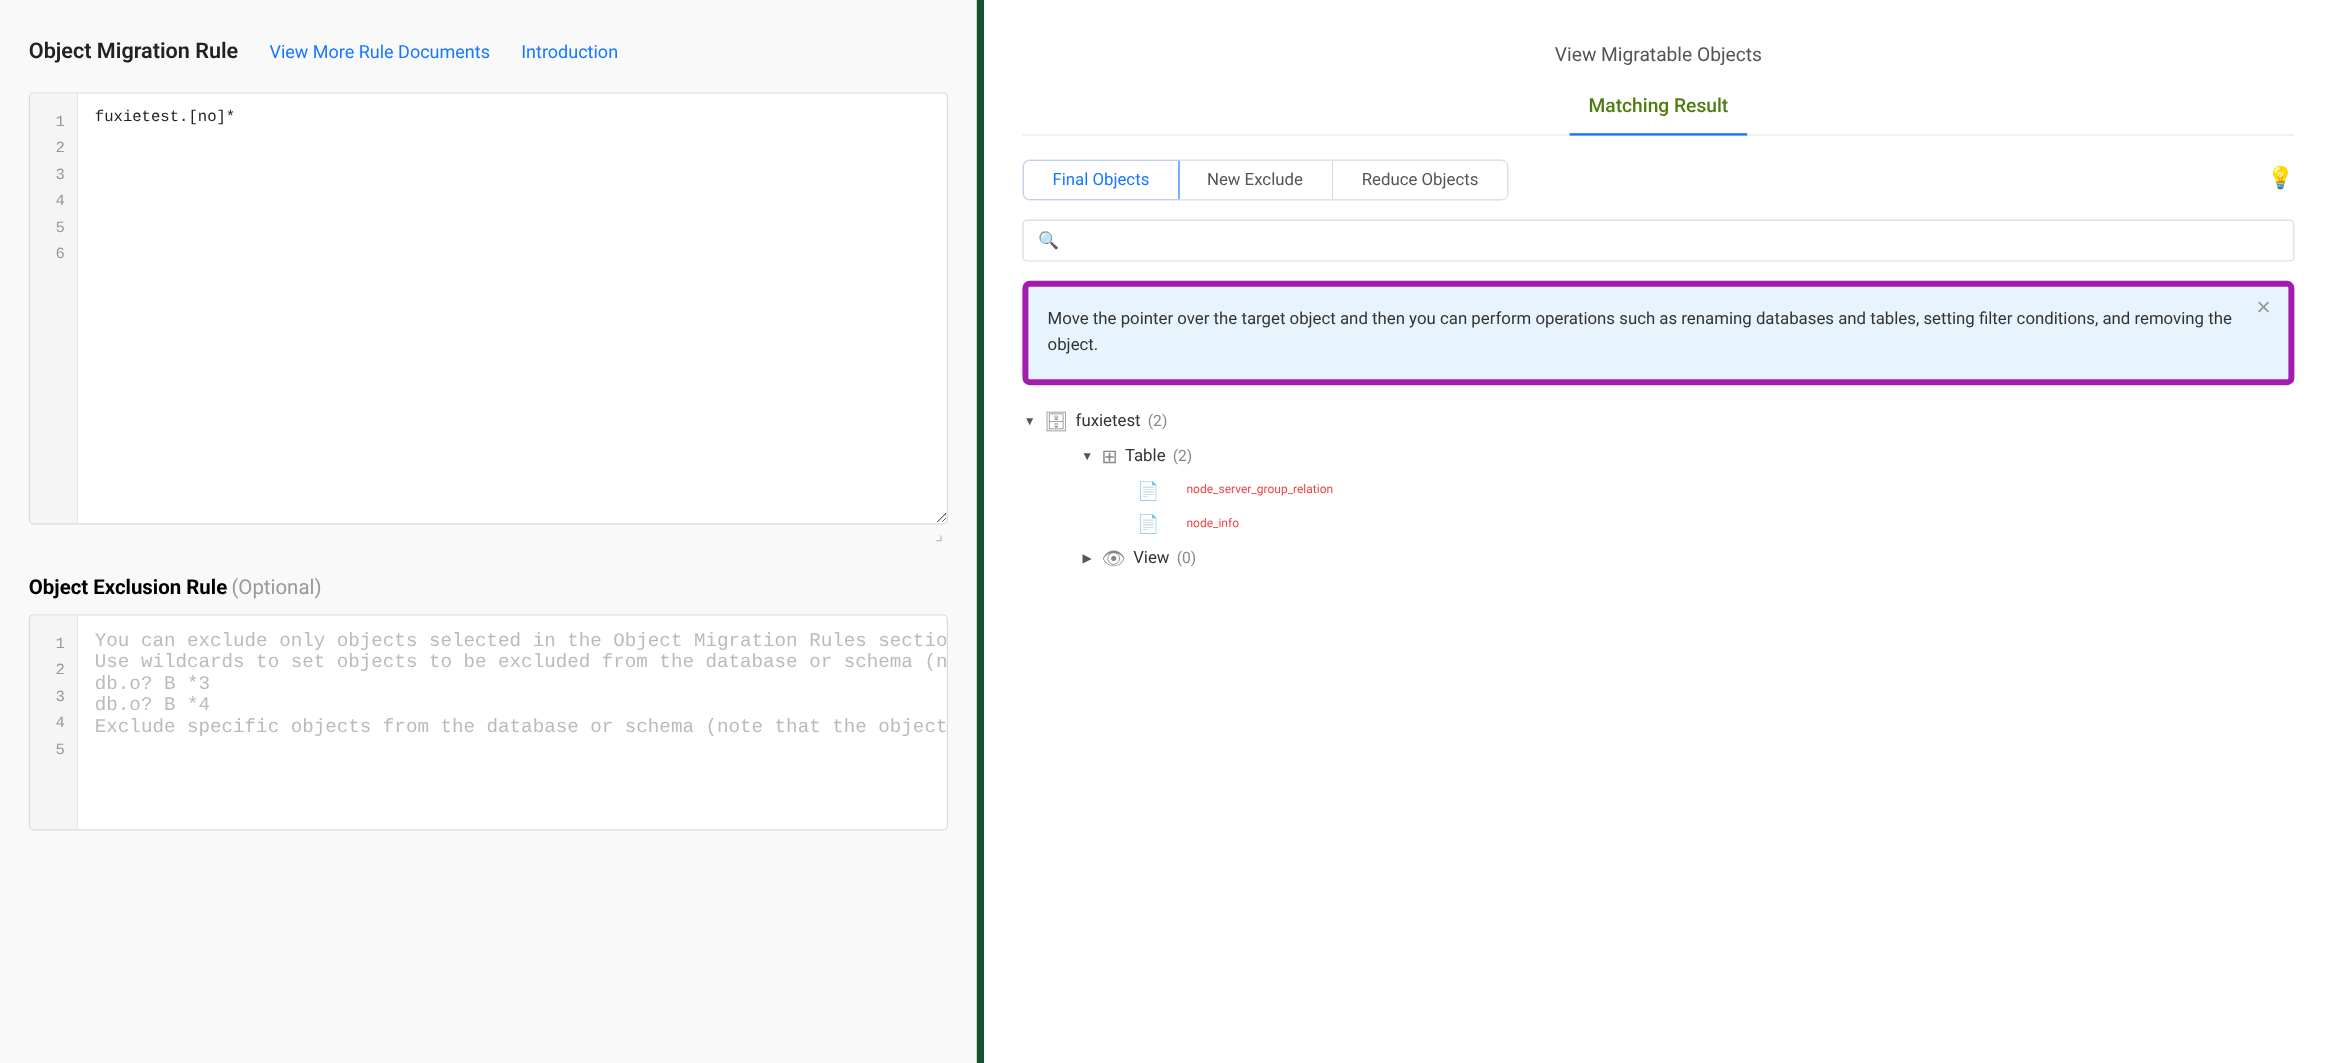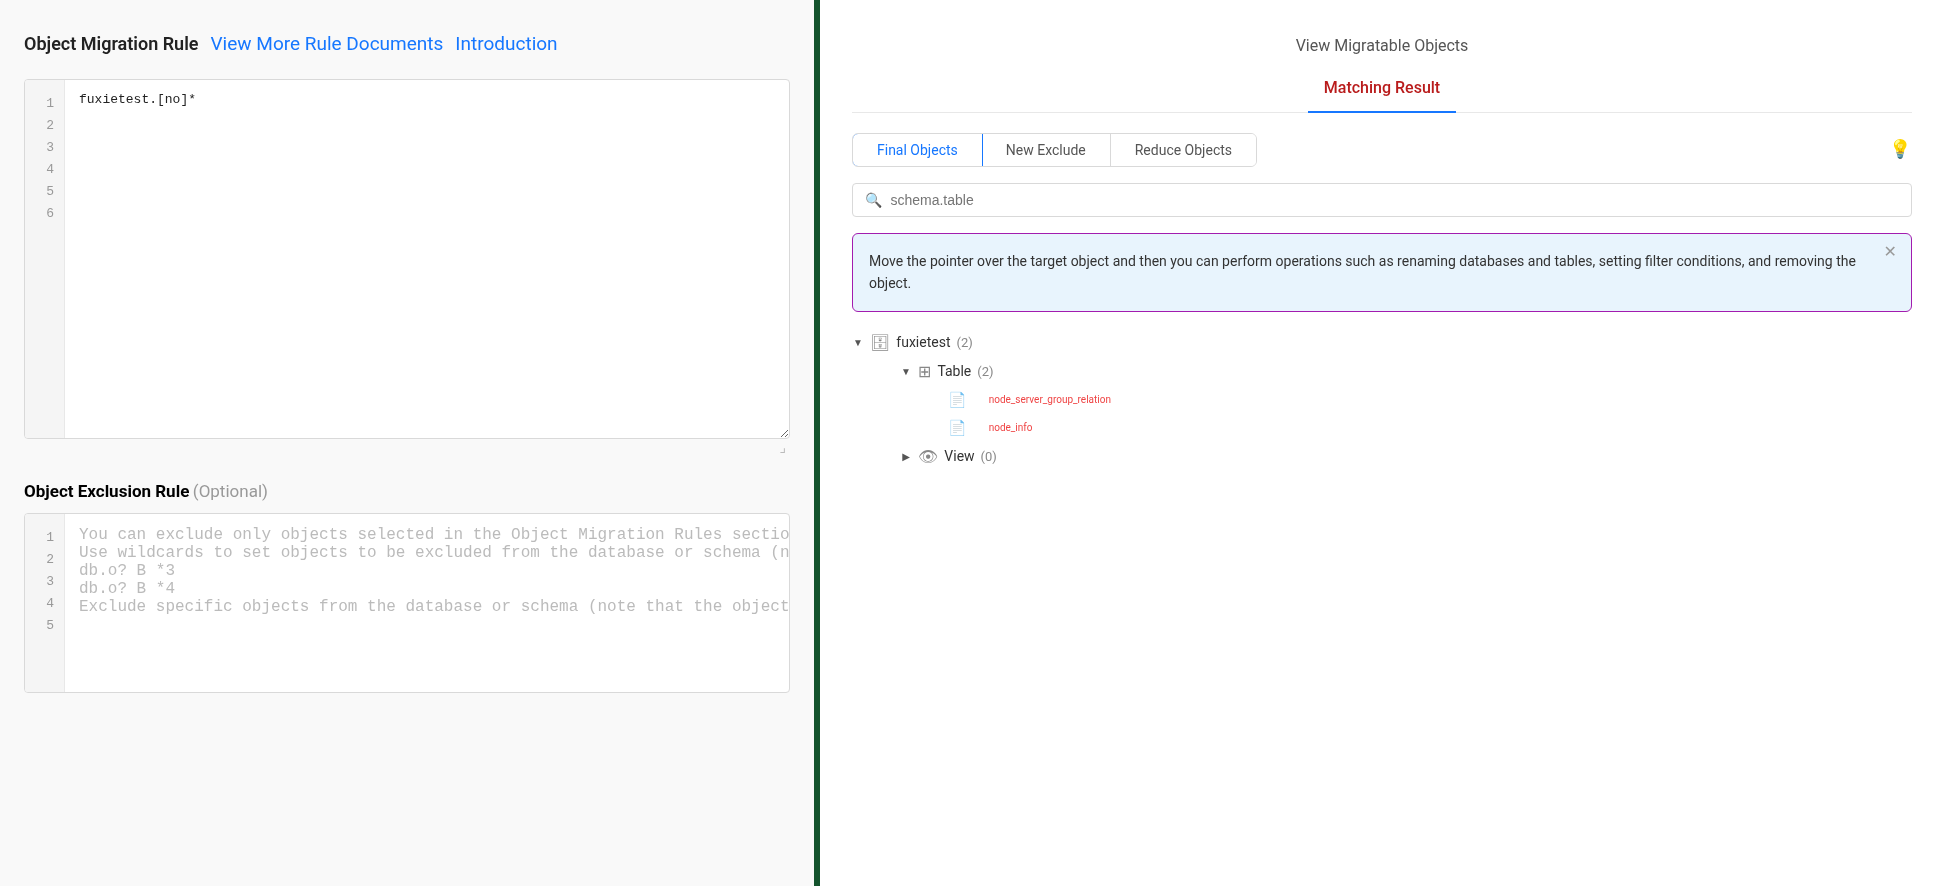"View More Rule Documents" .link-text { font-size: 19px -> 15px; margin-left: none -> 14px }
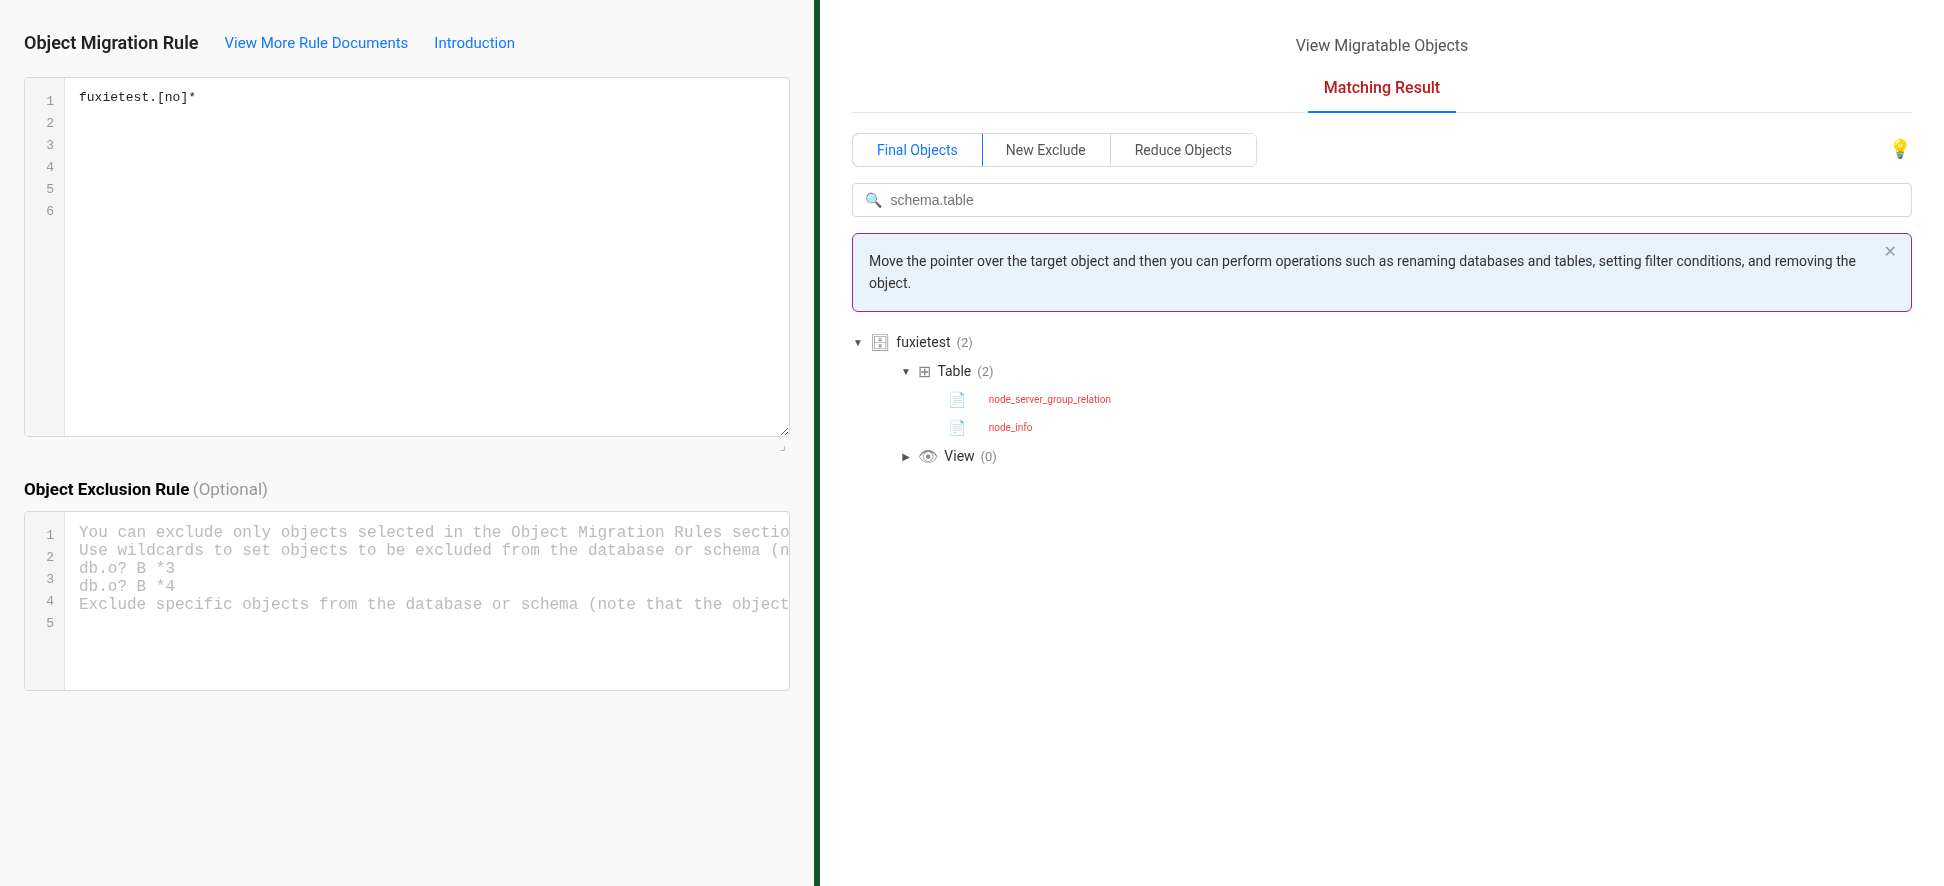"Matching Result" .tab-item.active { color: #b91c1c -> #4d7c0f }
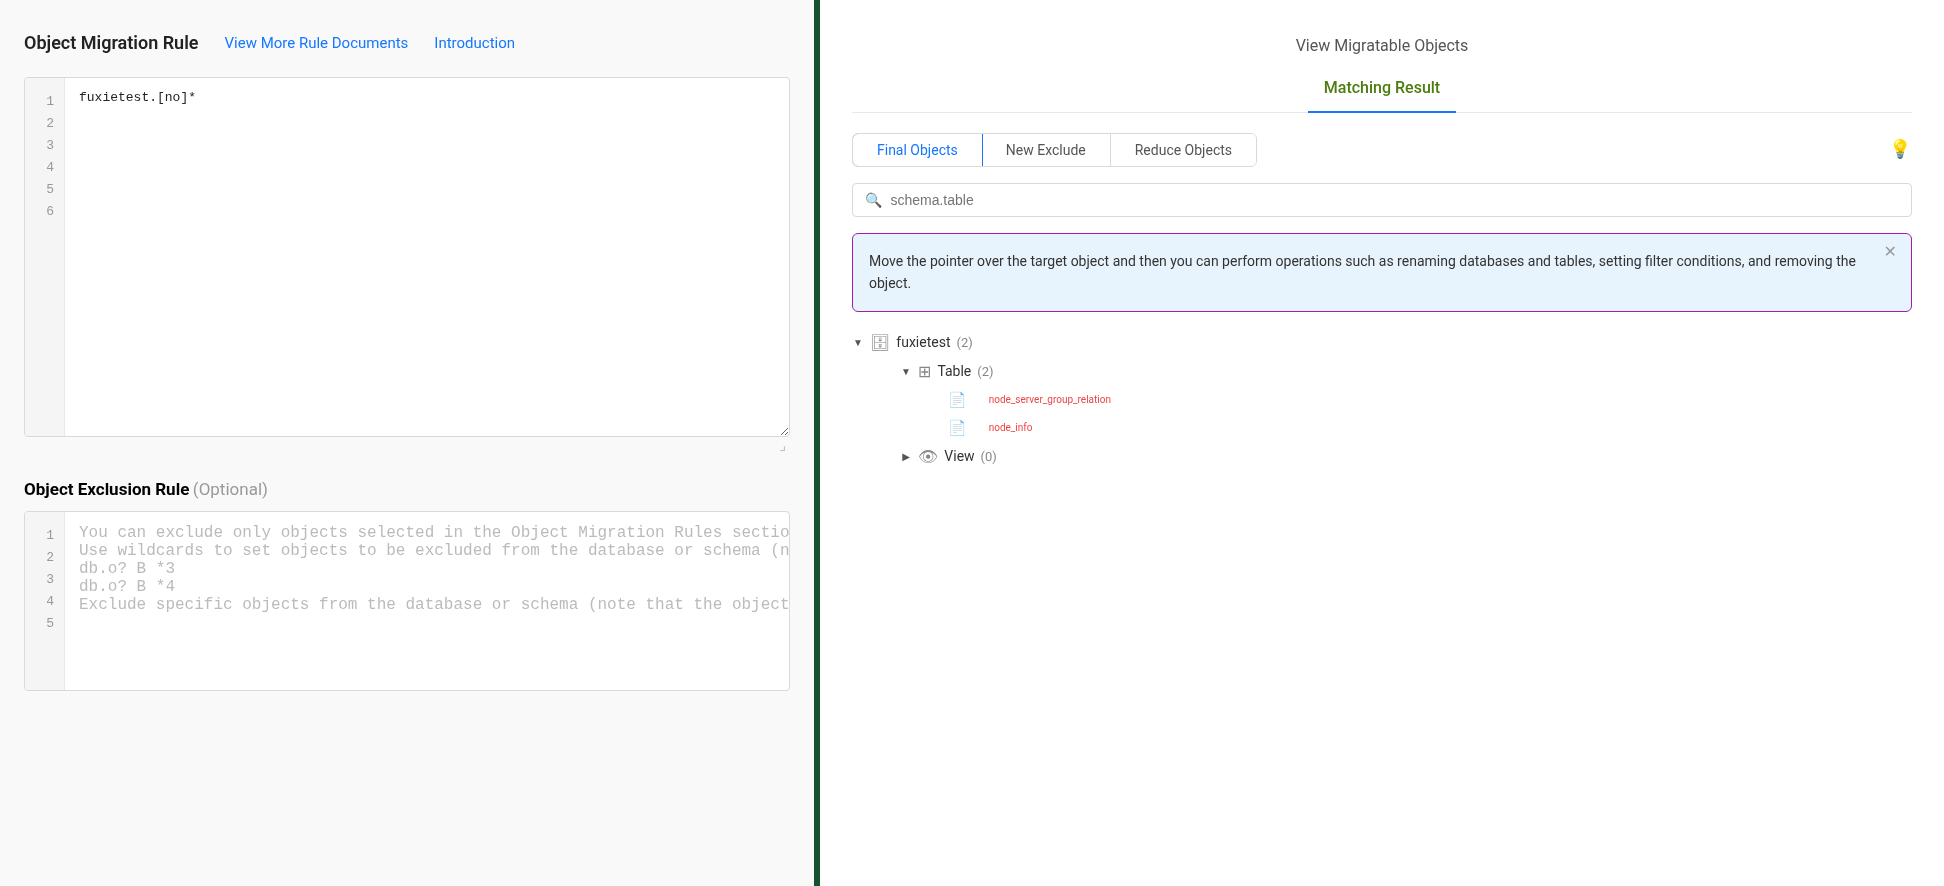"schema.table" input.search-input { html: <input> -> none }
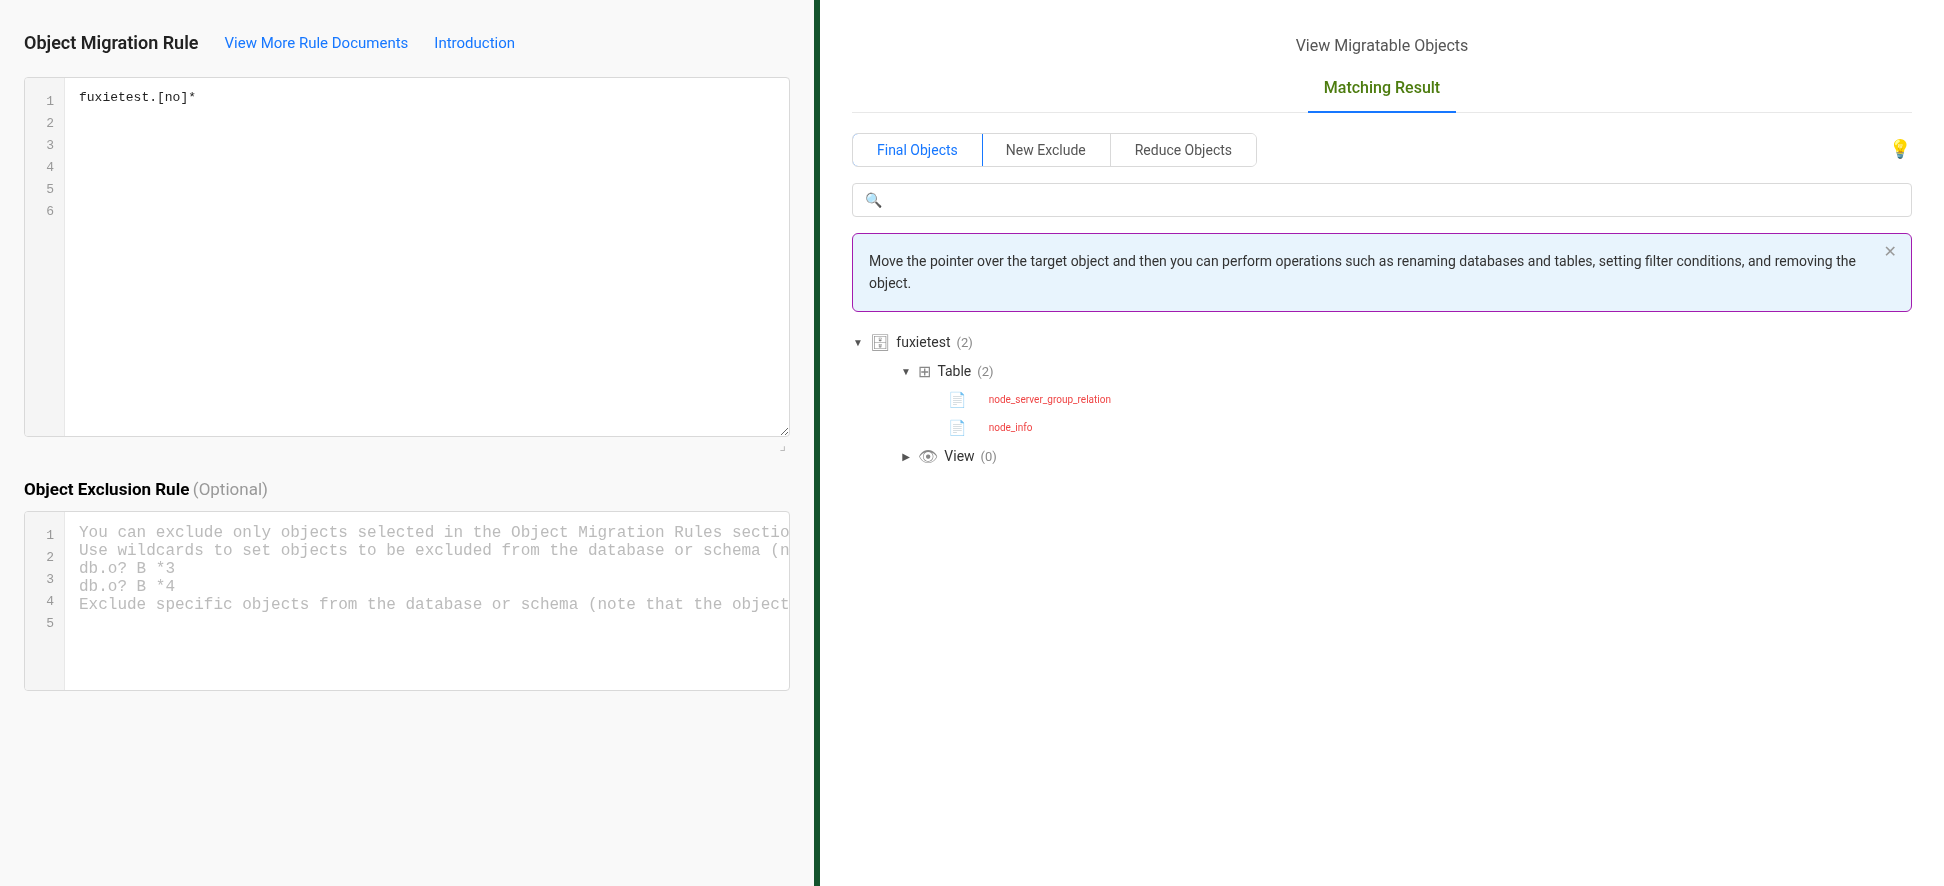"Move the pointer over the" .info-box { border: 1px solid #a21caf -> 5px solid #a21caf }
